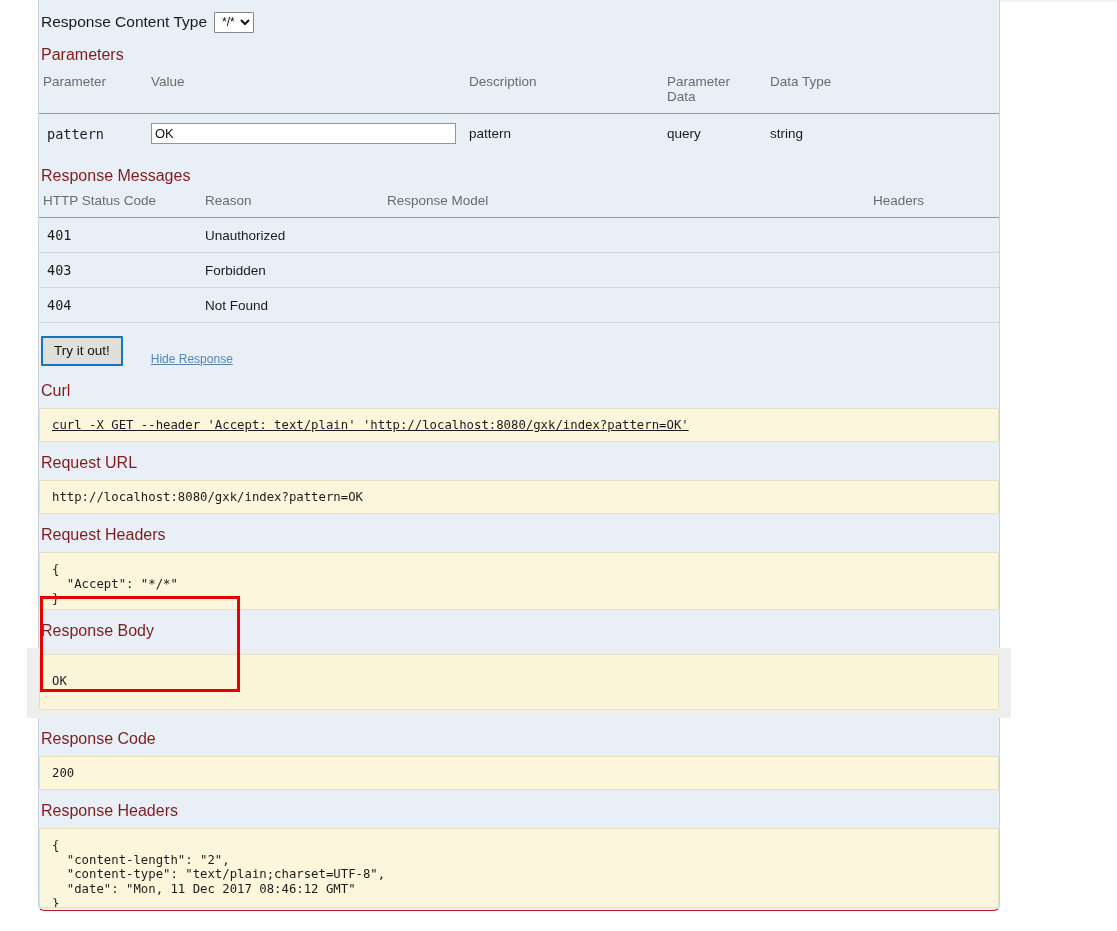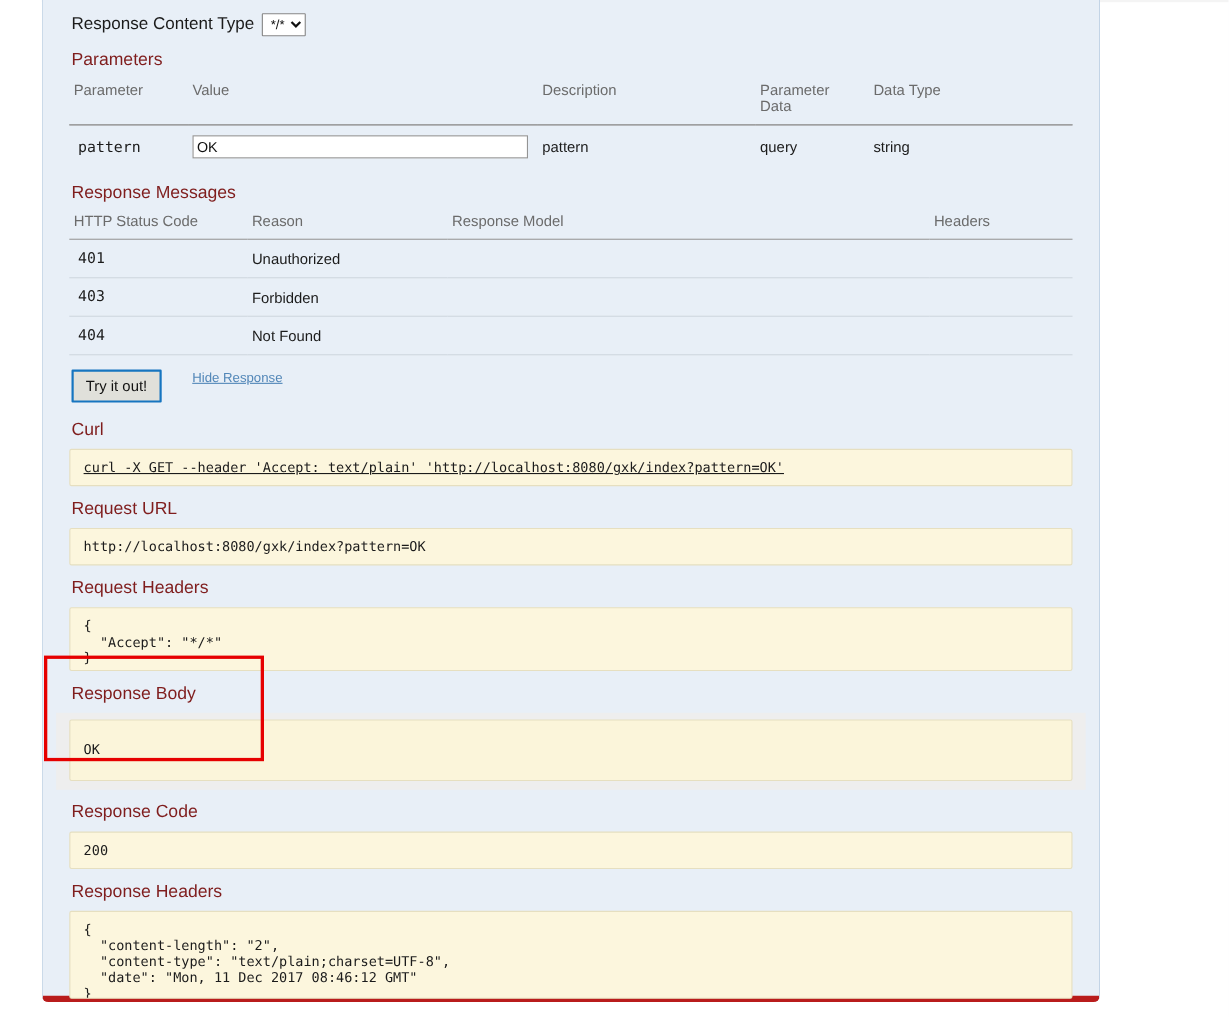"Response Content Type" .content-panel { border-bottom: 6px solid #b91c1c -> 1px solid #b91c1c; padding: 0 24px -> 0 0 }
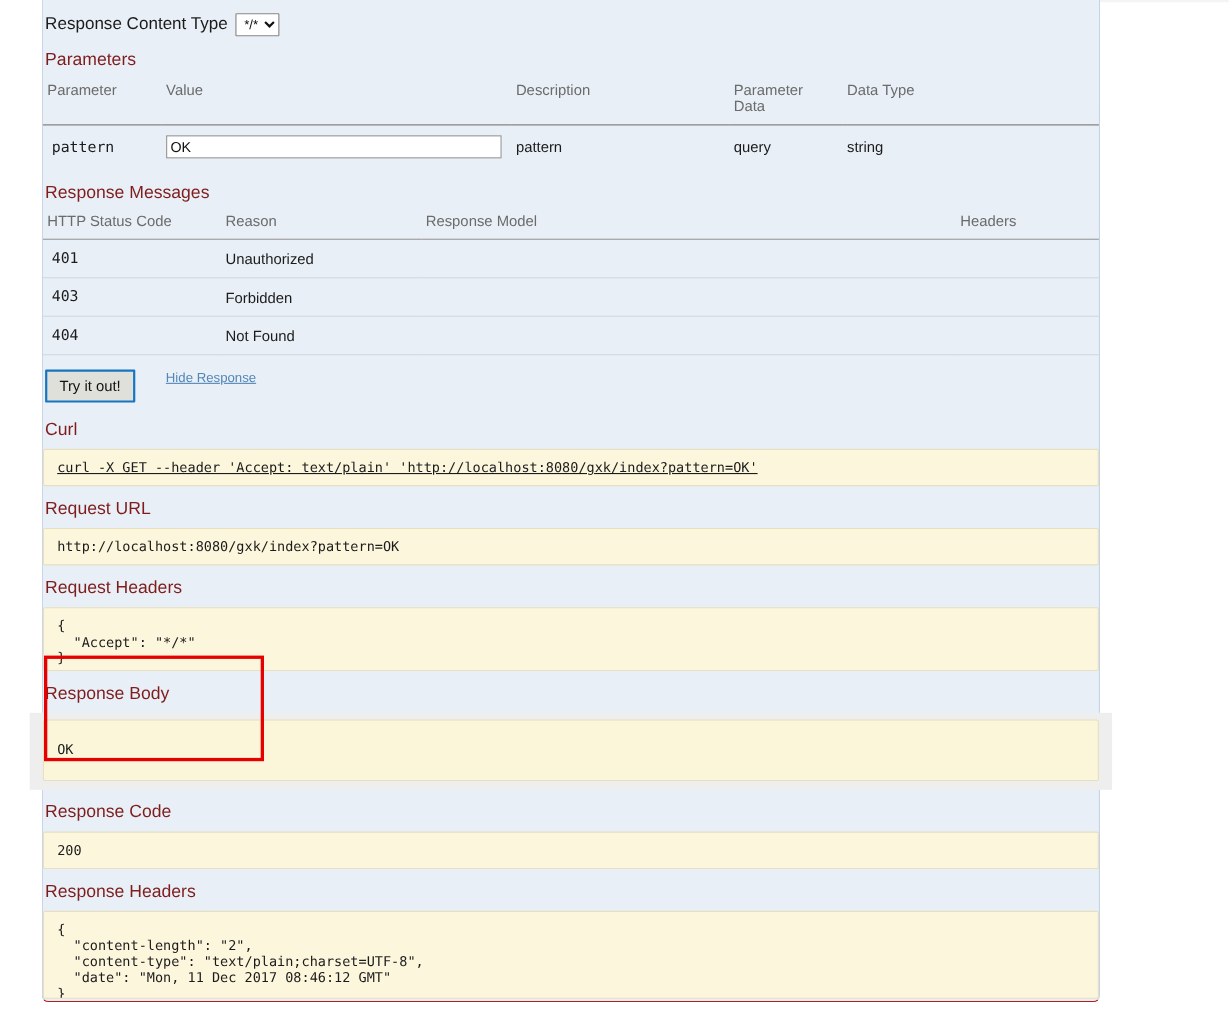"Try it out!" .try-row { align-items: flex-start -> flex-end }
